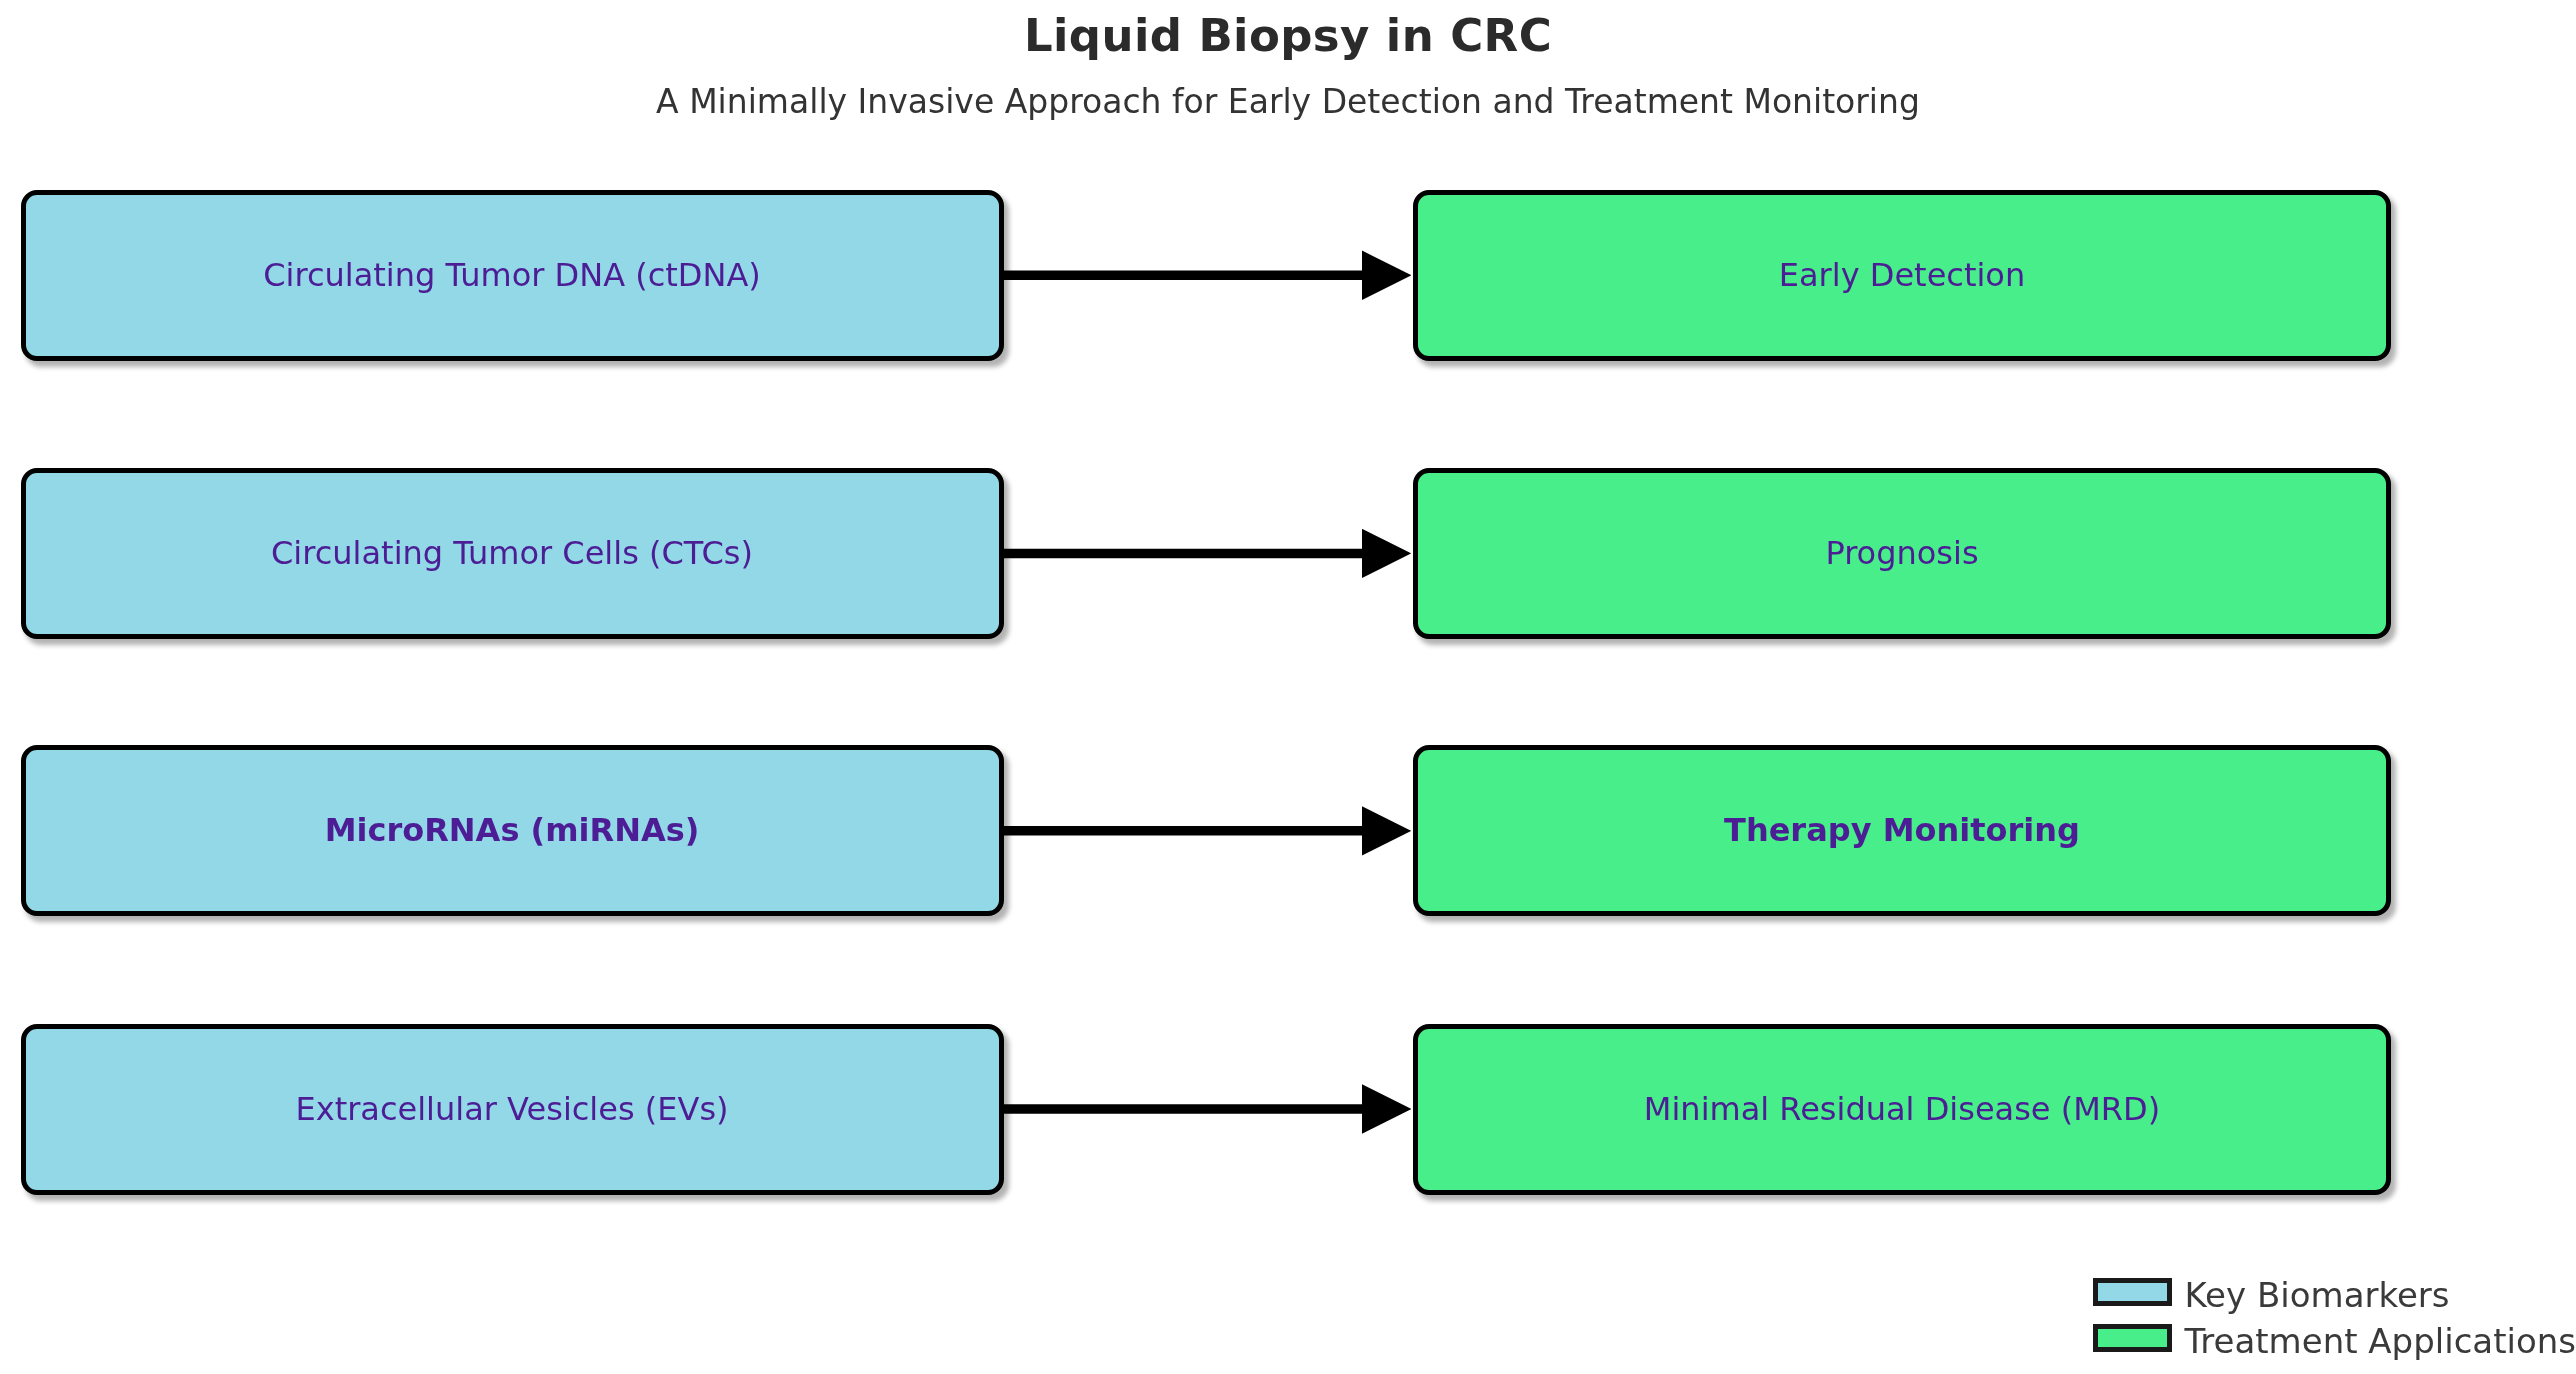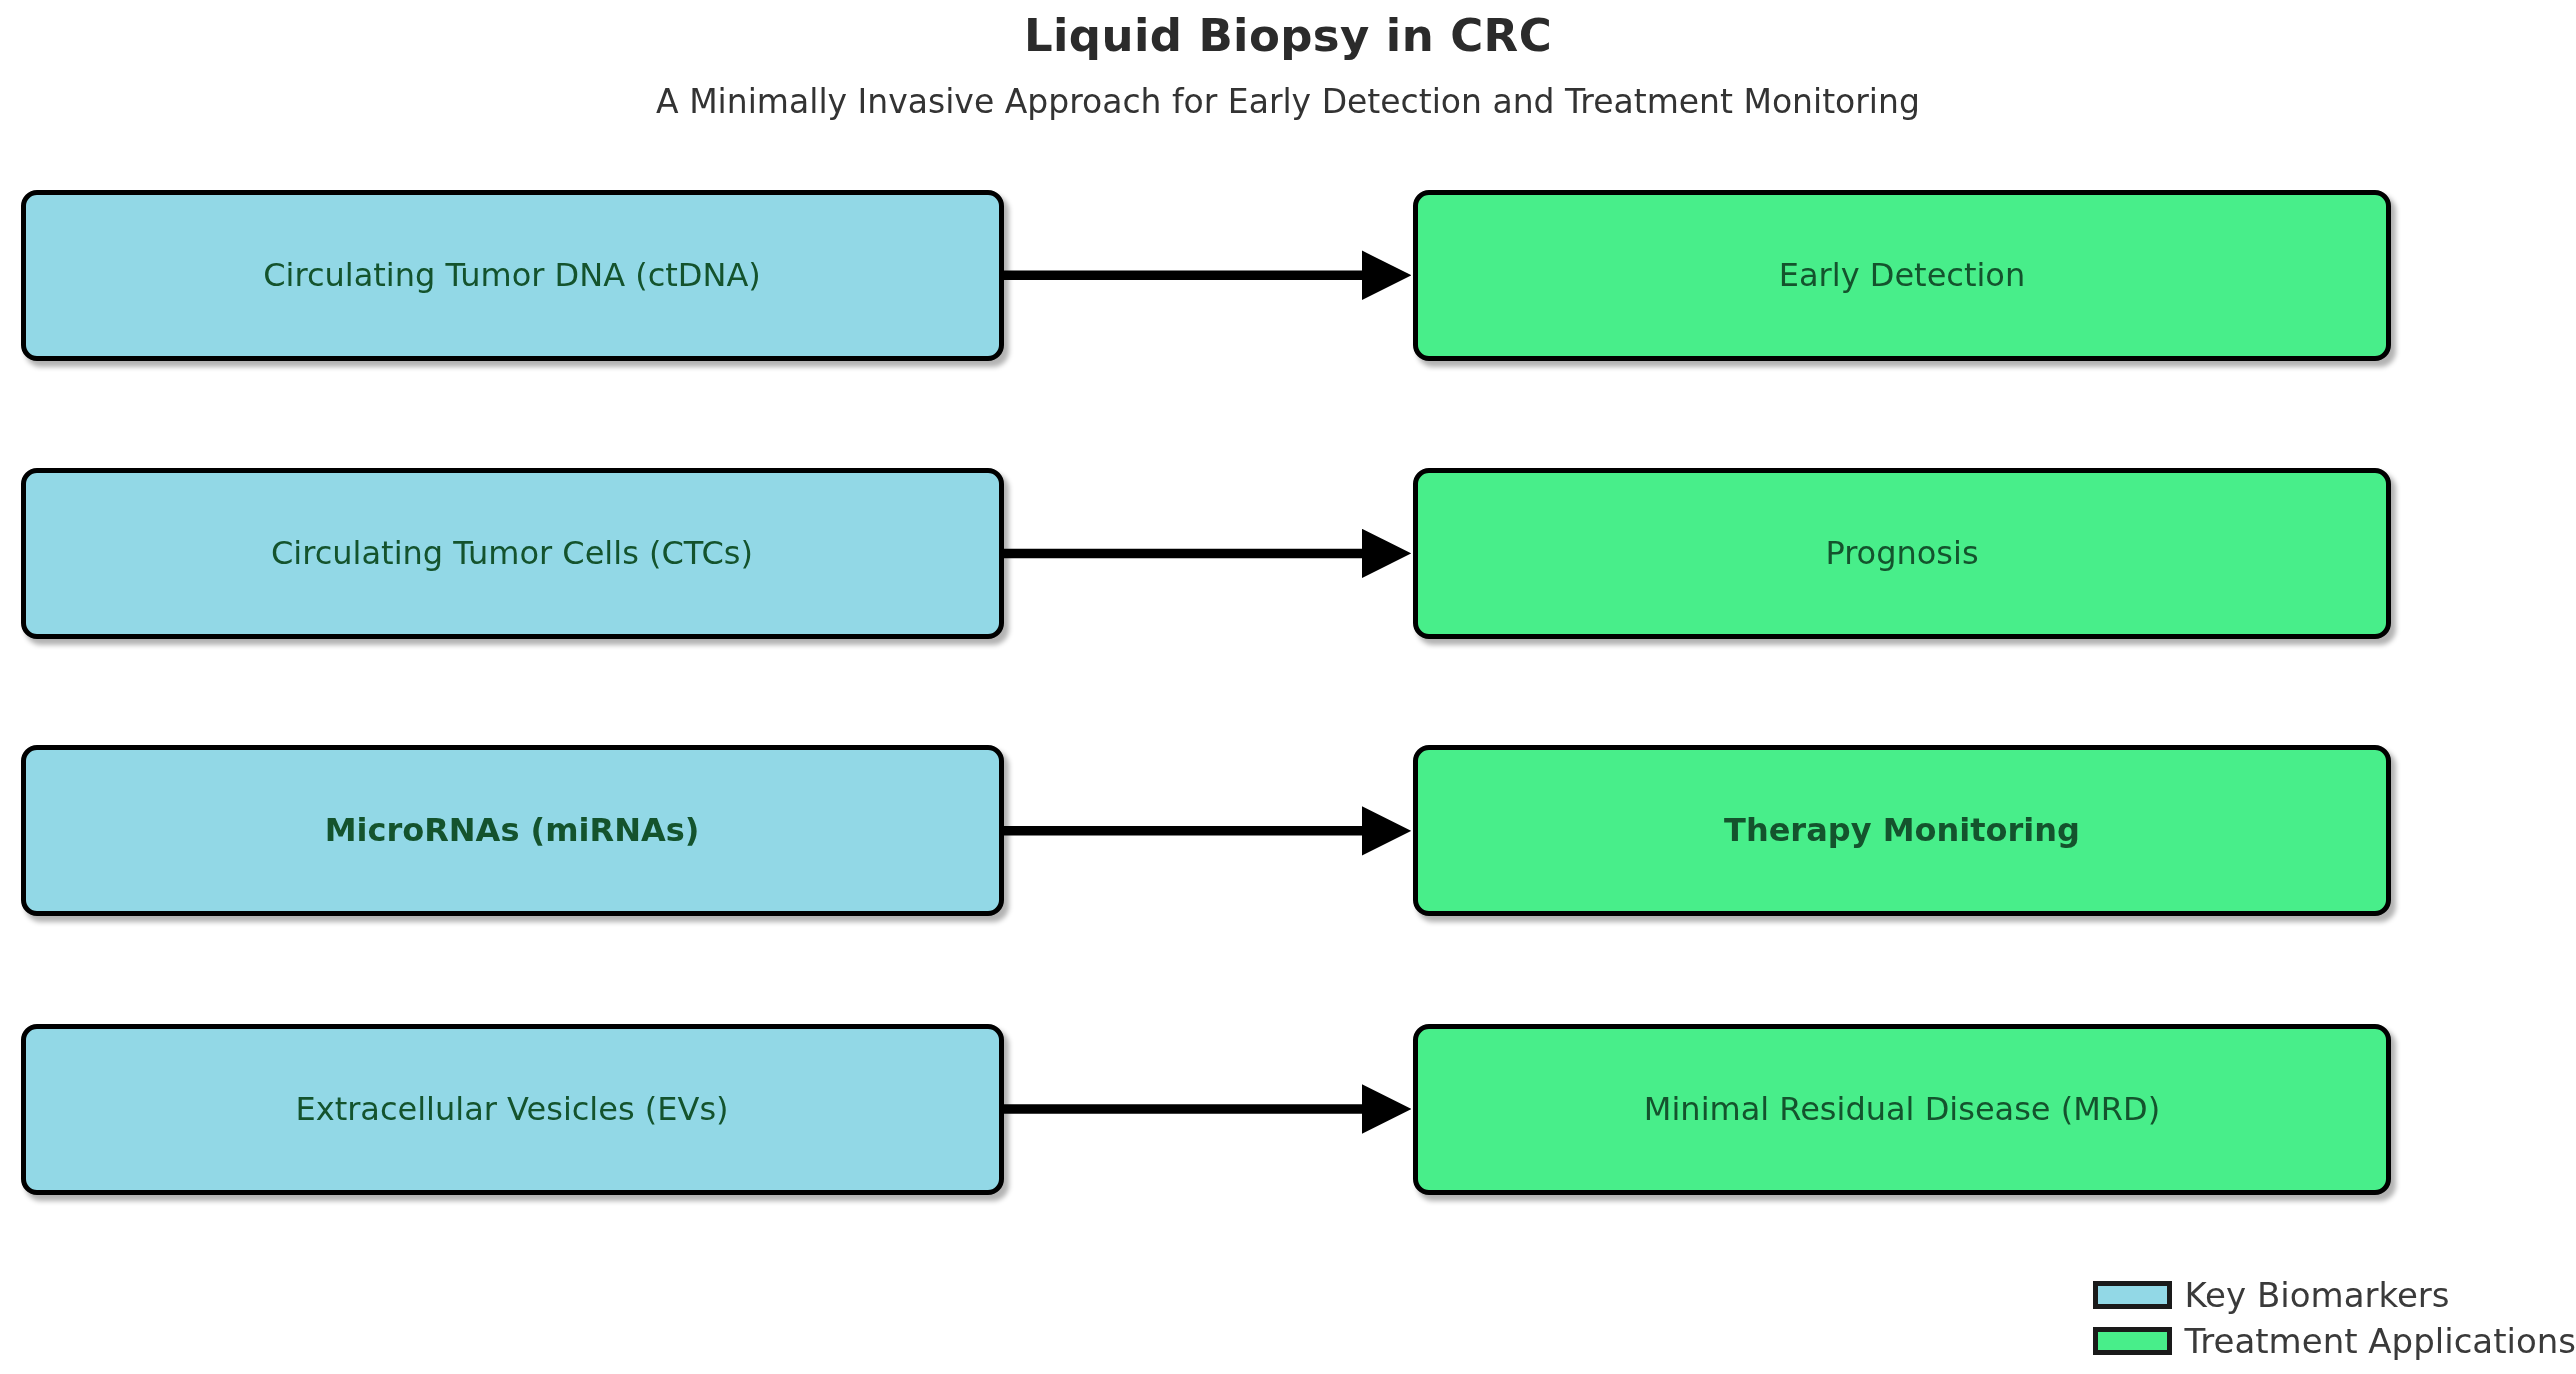"Circulating Tumor DNA (ctDNA)" .node-label { color: #14532d -> #4c1d95 }
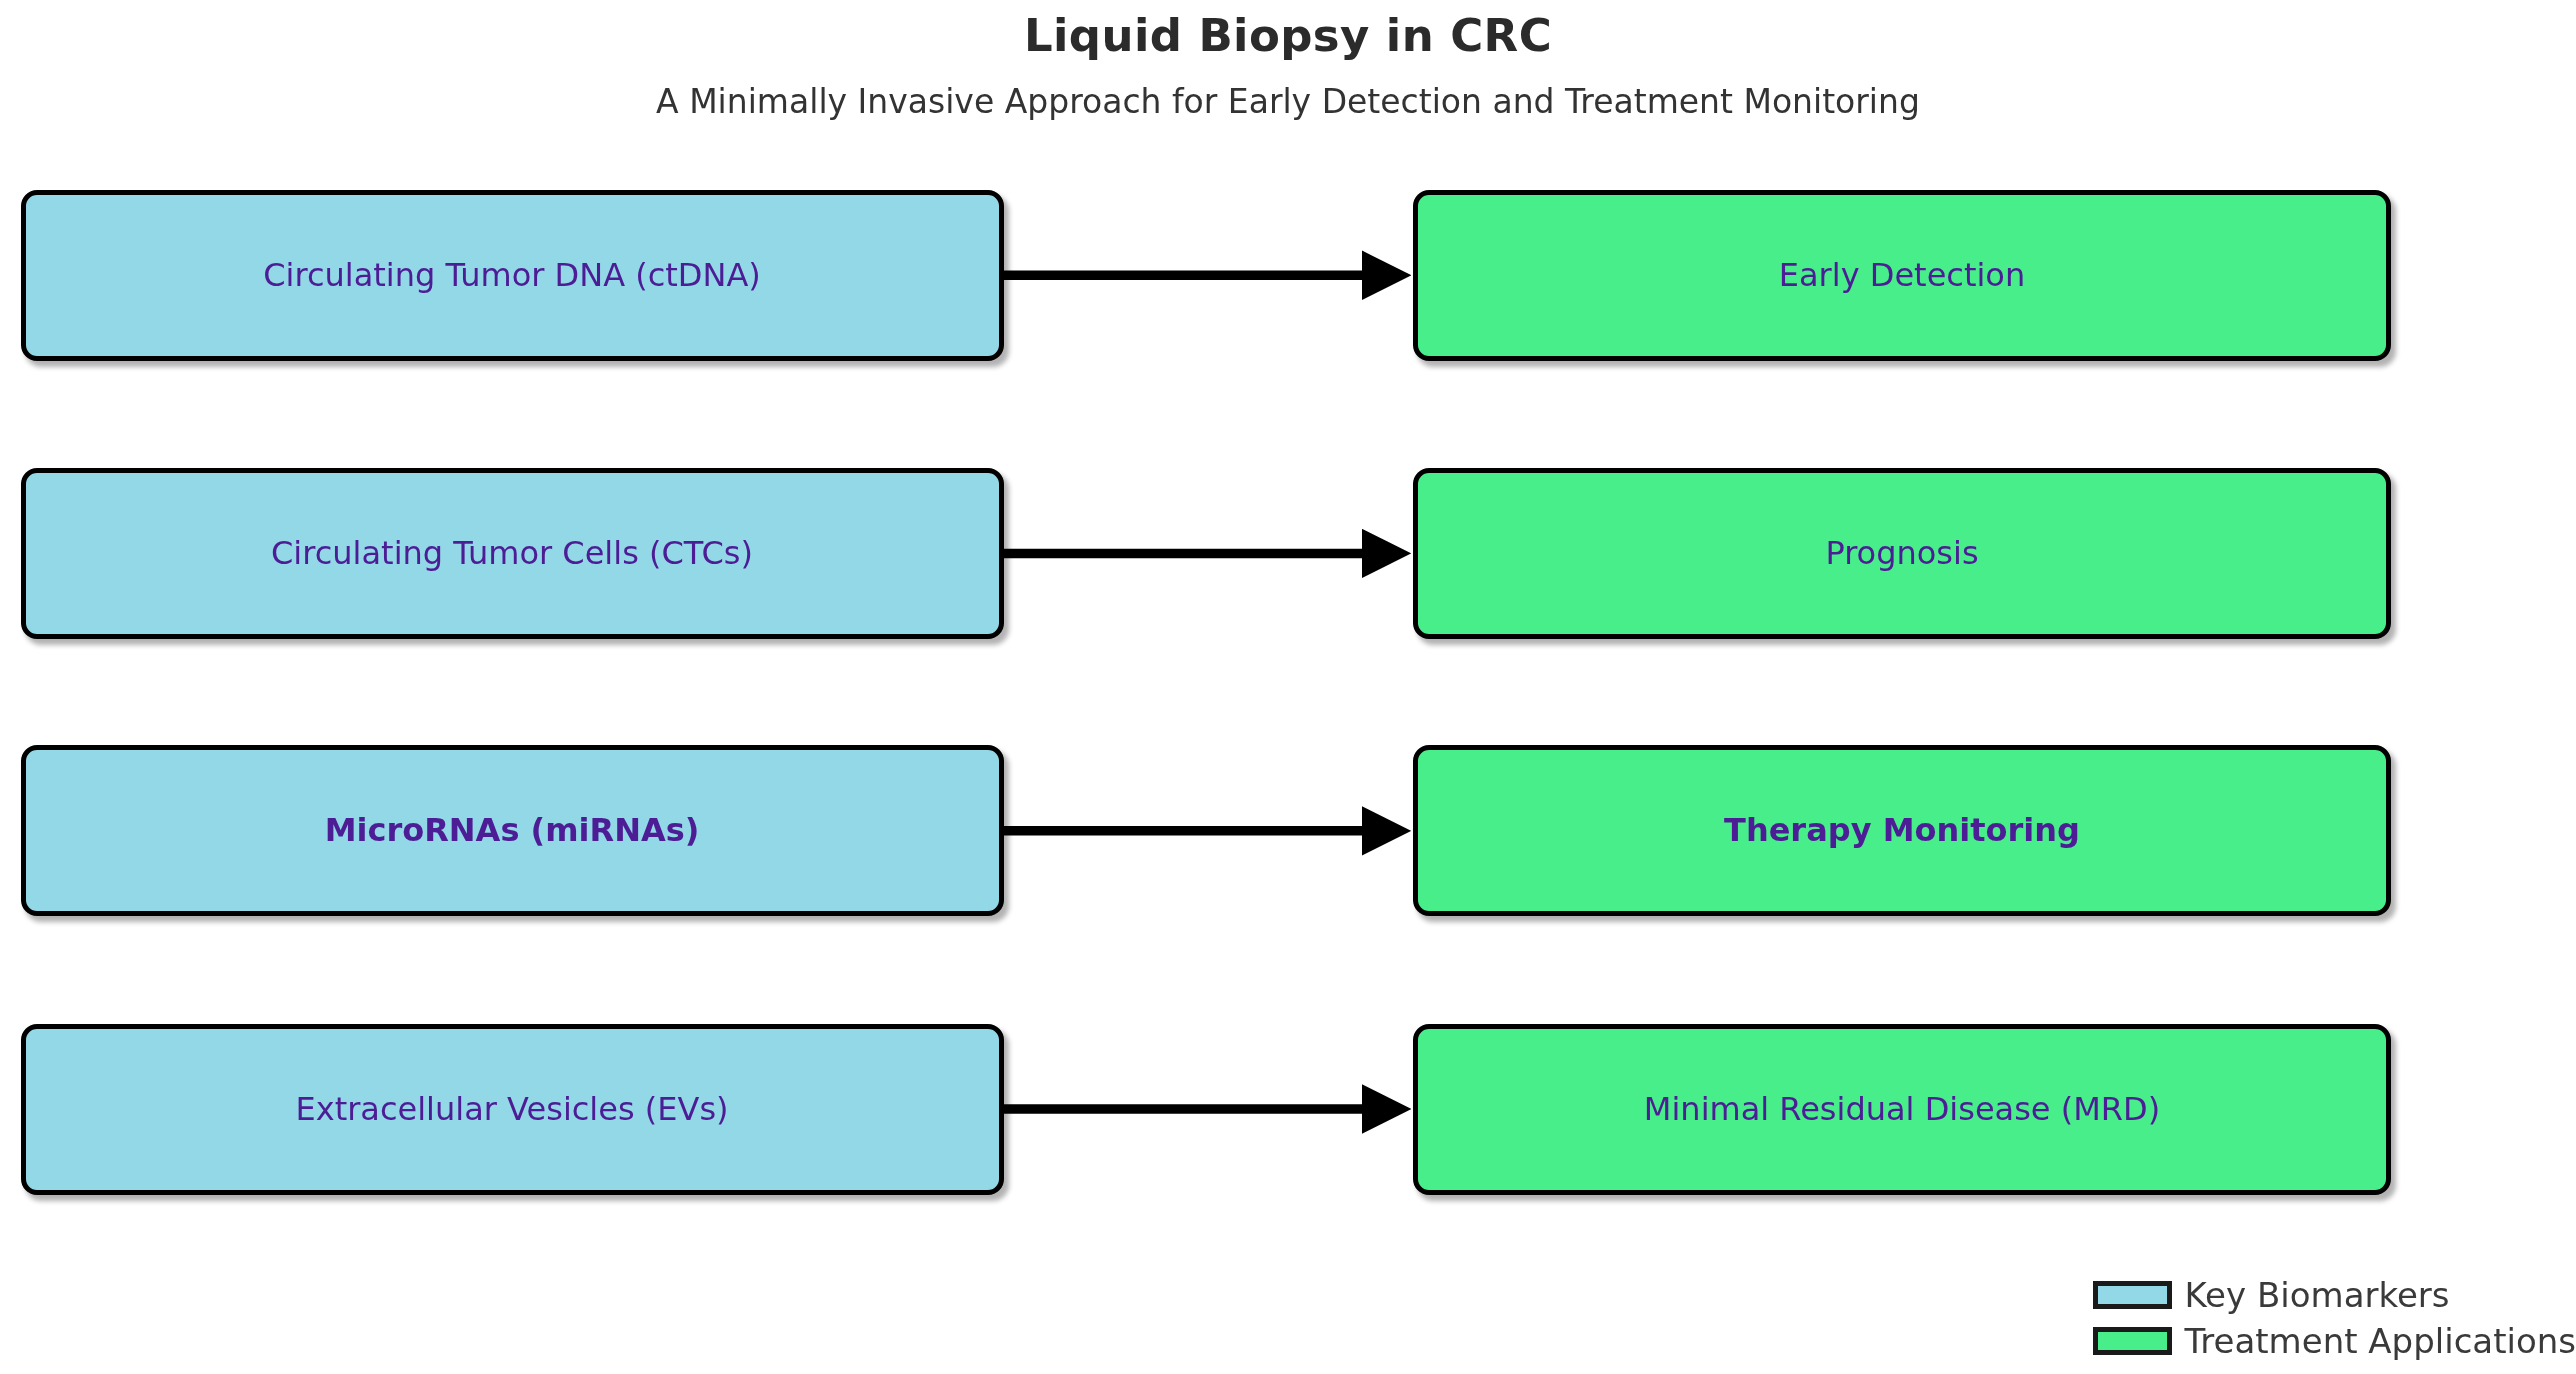"Key Biomarkers" .legend-row { align-items: center -> flex-start }
